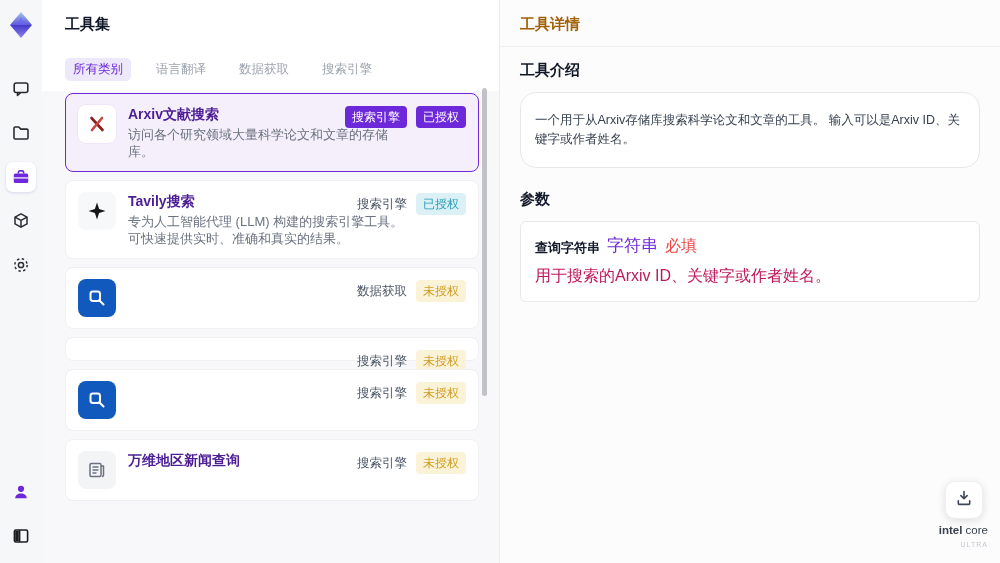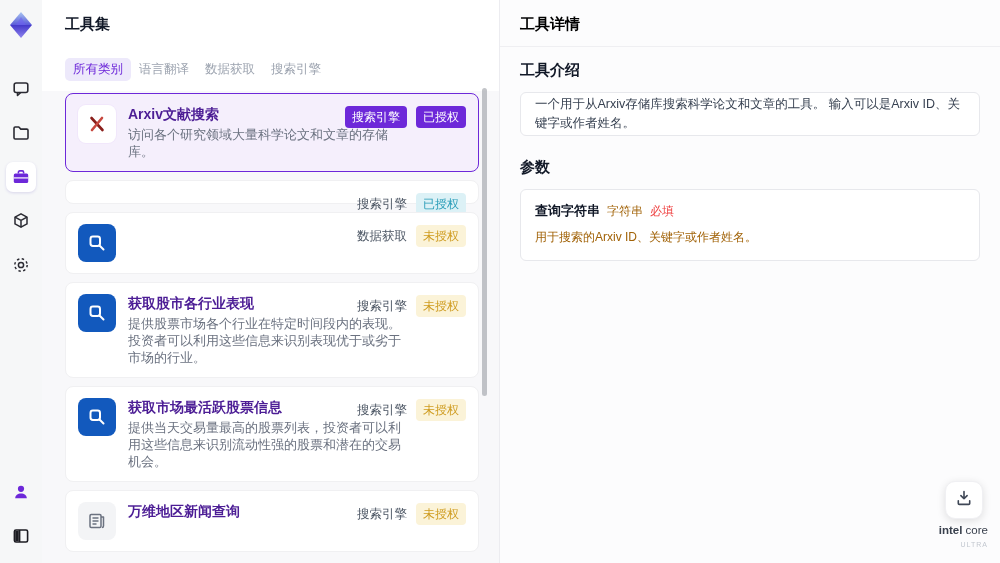"工具详情" .detail-title { color: #000000 -> #a16207 }
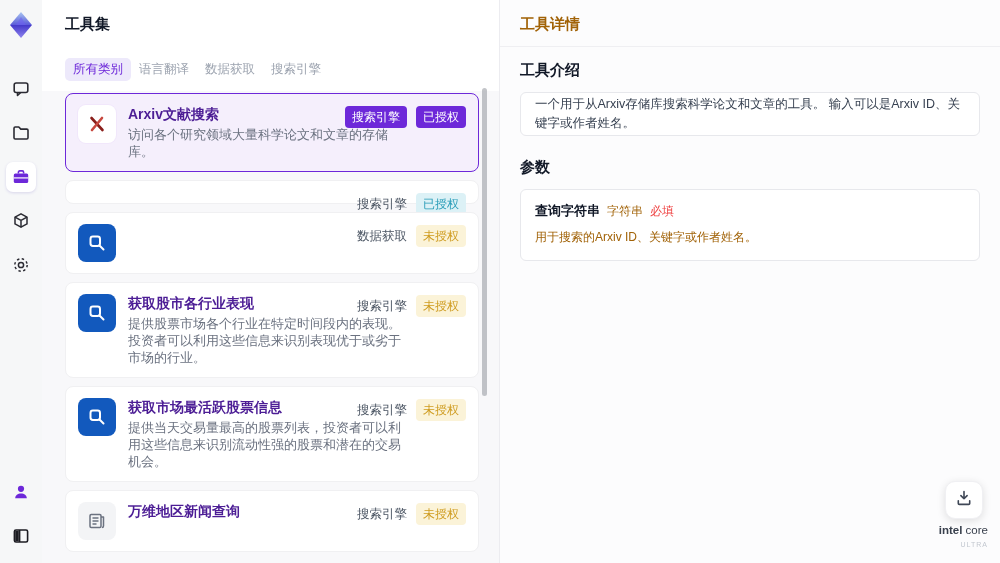"所有类别" .tabs { gap: none -> 17px }
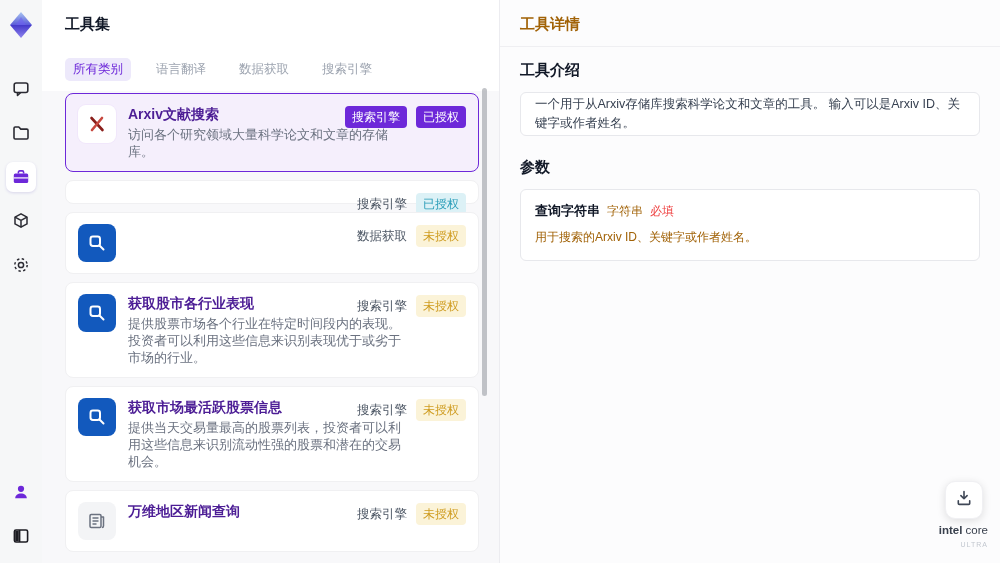"一个用于从Arxiv存储库搜索科学论文和文章的工具。 输入可以是Arxiv" .info-box { border-radius: 6px -> 16px; padding: 2px 14px -> 18px 14px }
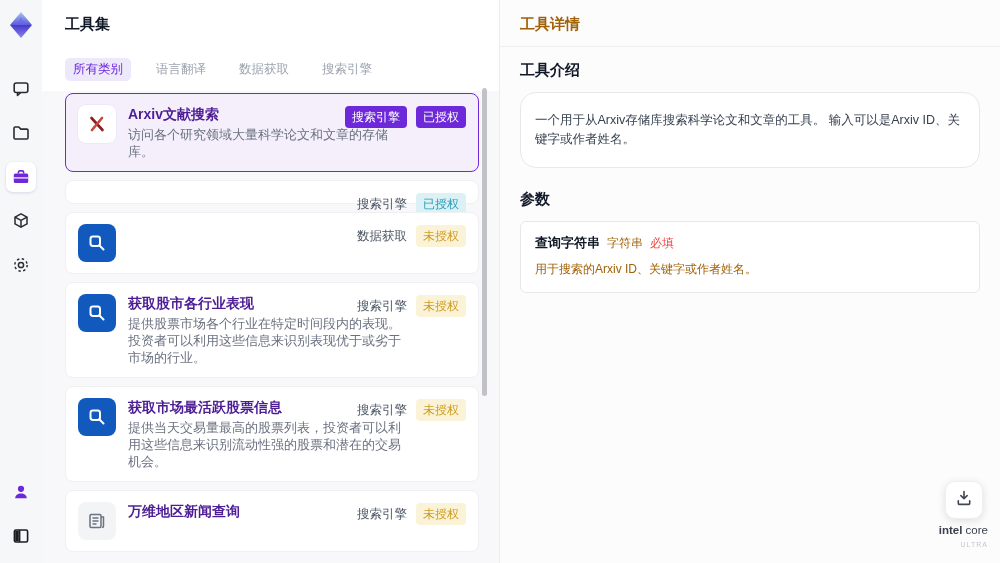"Tavily搜索" div.card-row { html: none -> <div> <div> <svg> <path></path> </svg> </div> <div> <div>Tavily搜索</div> <div>专为人工智能代理 (LLM) 构建的搜索引擎工具。可快速提供实时、准确和真实的结果。</div> </div> </div> }
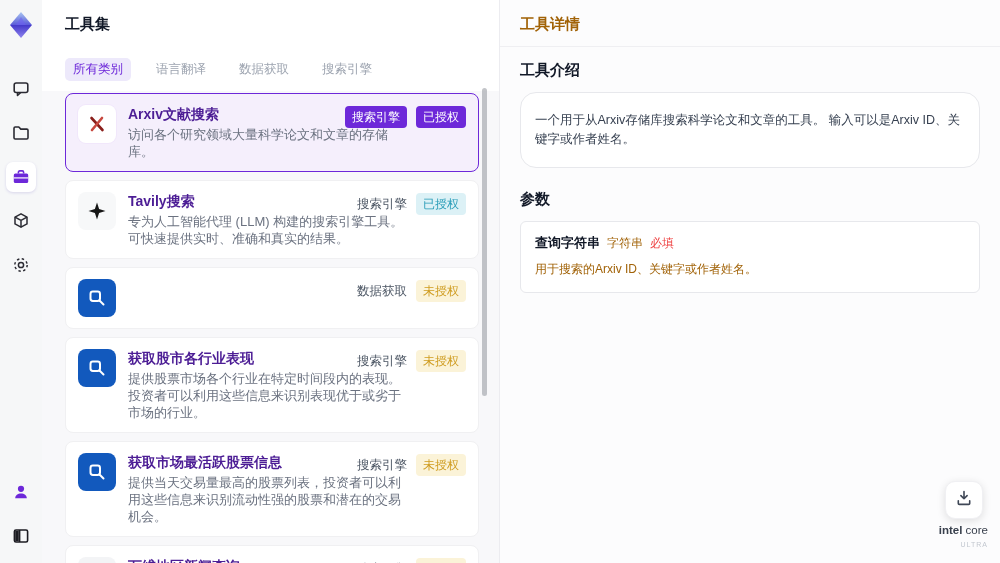"字符串" .param-type { color: #a16207 -> #6d28d9; font-size: 12px -> 17px }
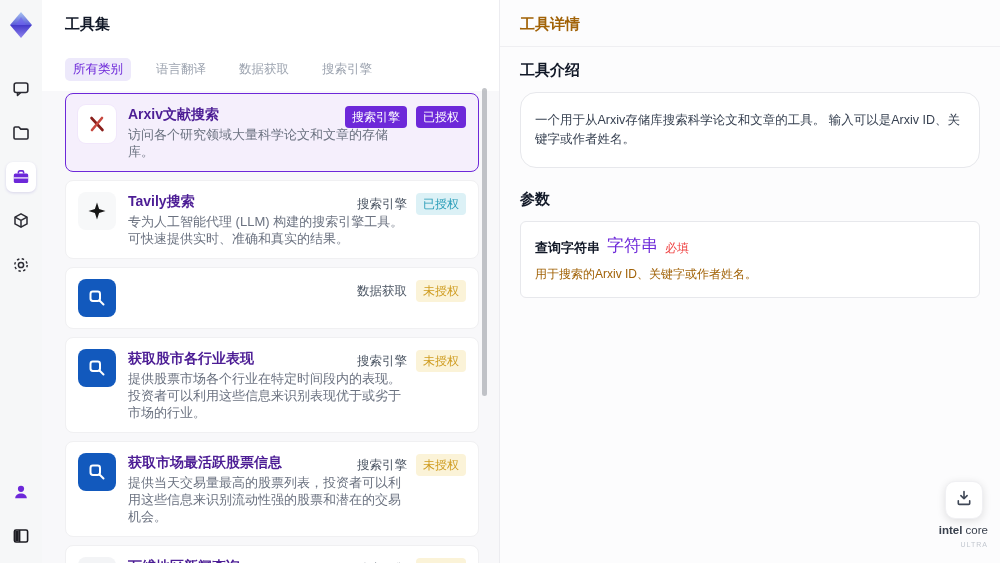"必填" .param-required { font-size: 12px -> 16px }
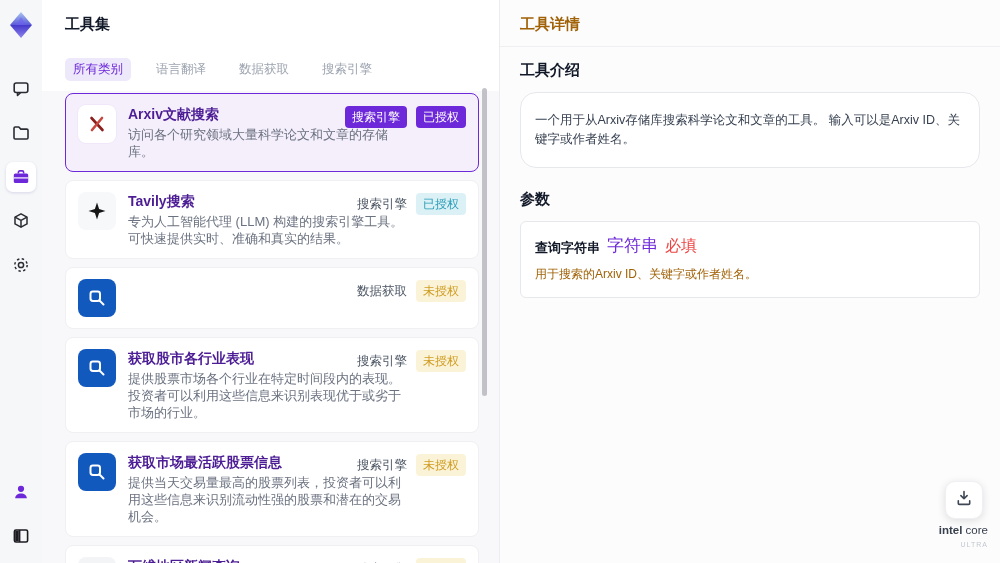"用于搜索的Arxiv ID、关键字或作者姓名。" .param-desc { color: #a16207 -> #be185d; font-size: 12px -> 16px }
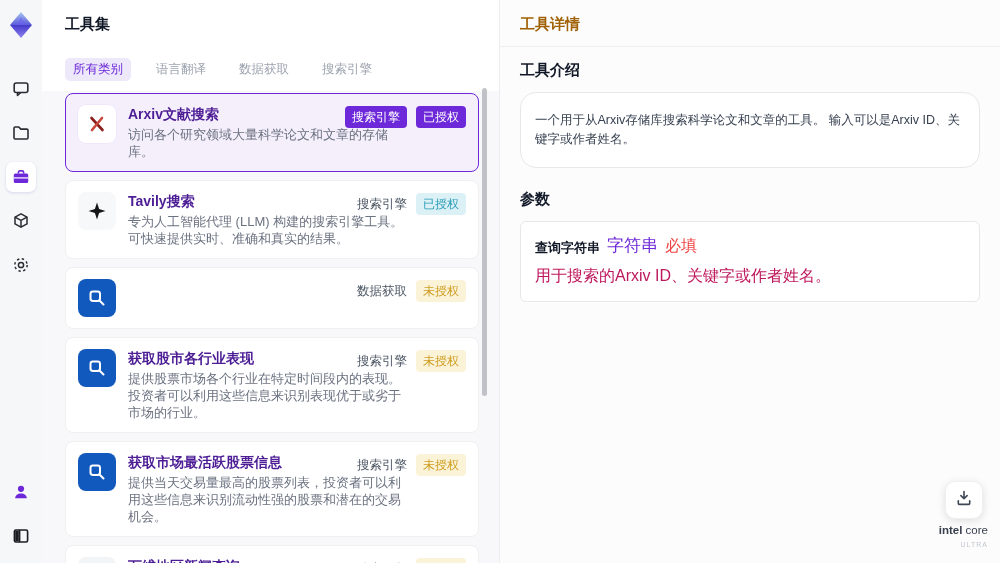"获取股市各行业表现" div.card-row { html: <div> <div> <svg> <rect></rect> <path></path> </svg> </div> <div> <div>获取股市各行业表现</div> <div>提供股票市场各个行业在特定时间段内的表现。投资者可以利用这些信息来识别表现优于或劣于市场的行业。</div> </div> </div> -> none }
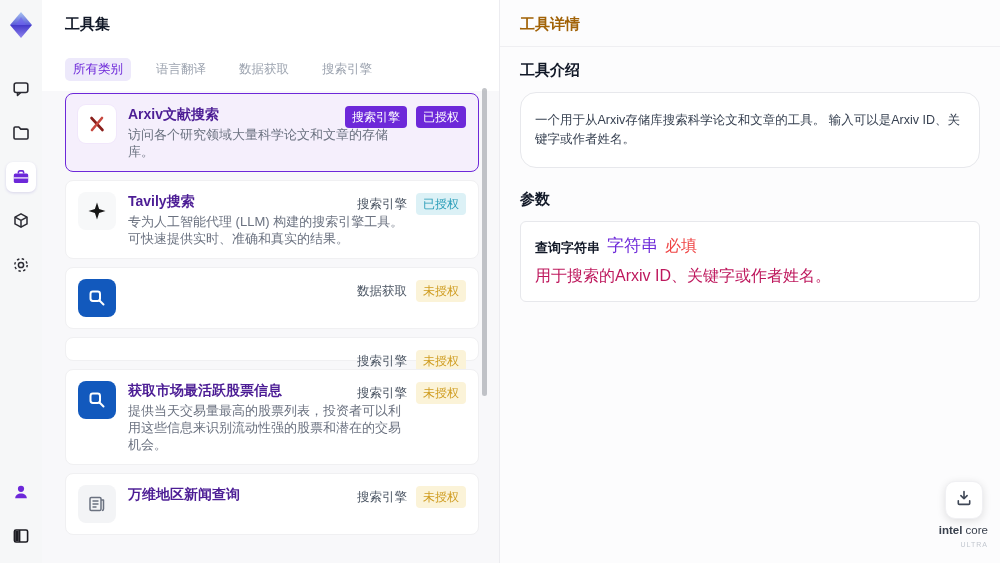"获取市场最活跃股票信息" div.tool-text { html: <div> <div>获取市场最活跃股票信息</div> <div>提供当天交易量最高的股票列表，投资者可以利用这些信息来识别流动性强的股票和潜在的交易机会。</div> </div> -> none }
